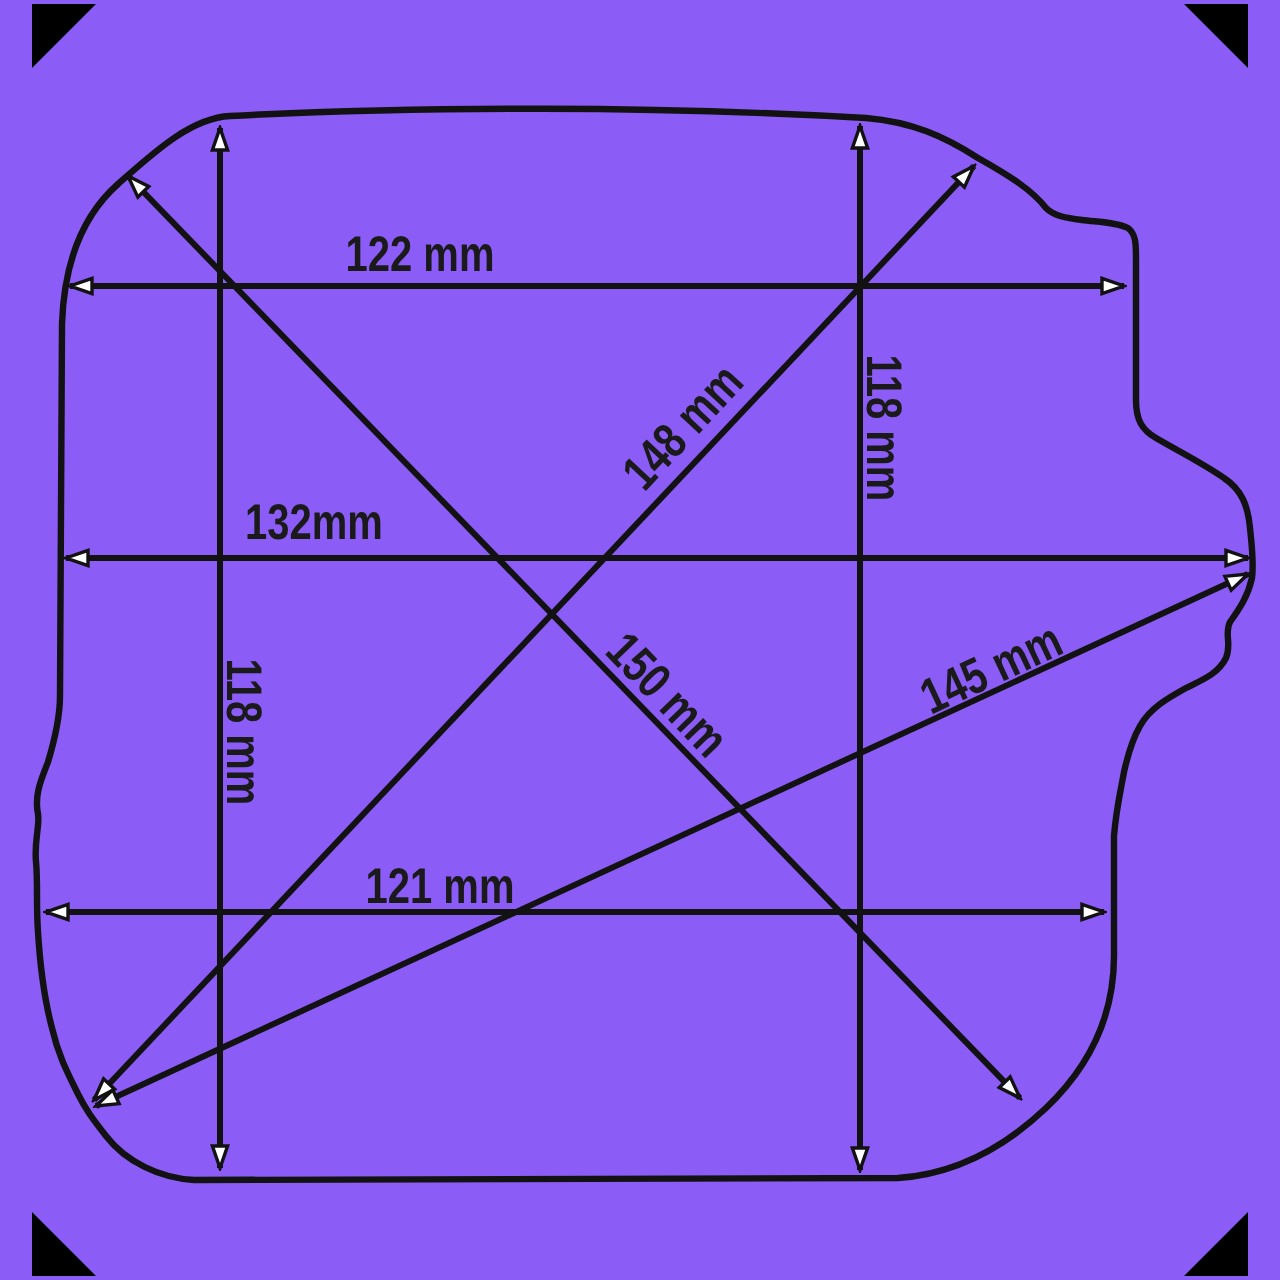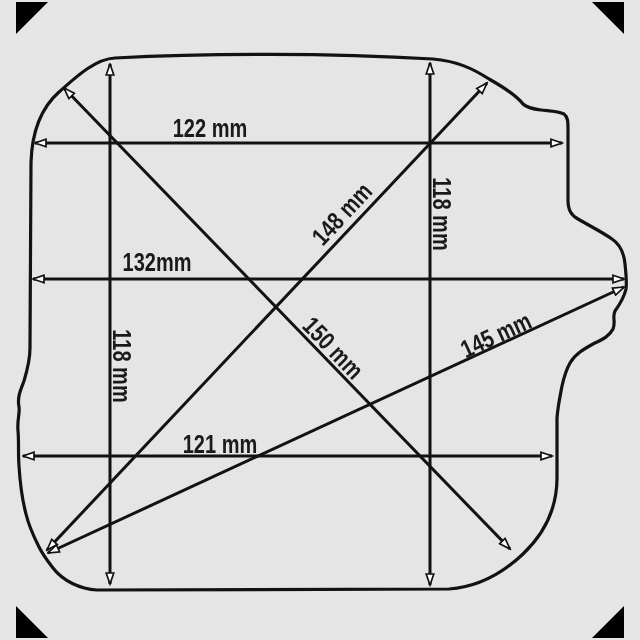"122 mm" .stage { background: #e5e5e5 -> #8b5cf6 }
